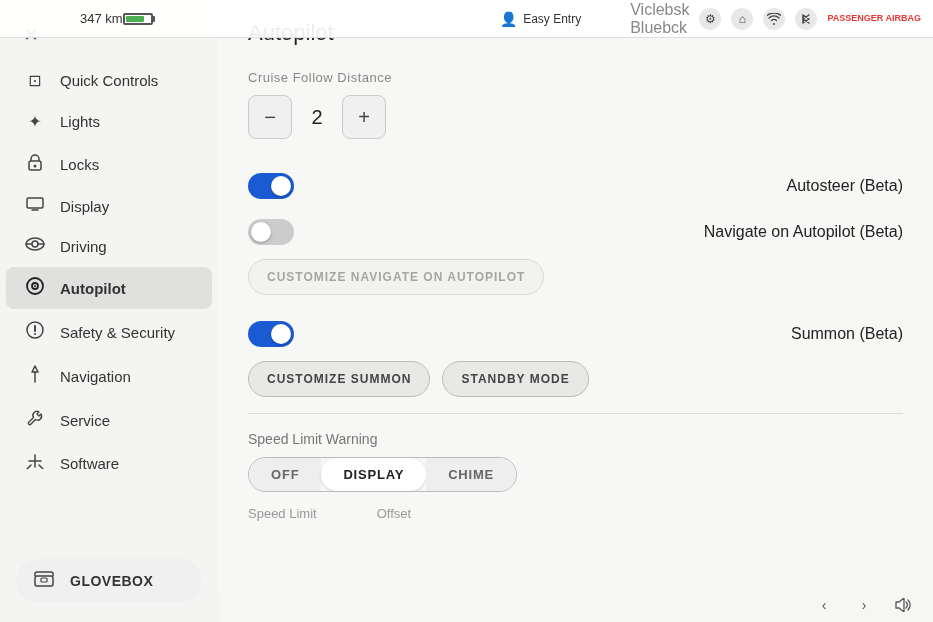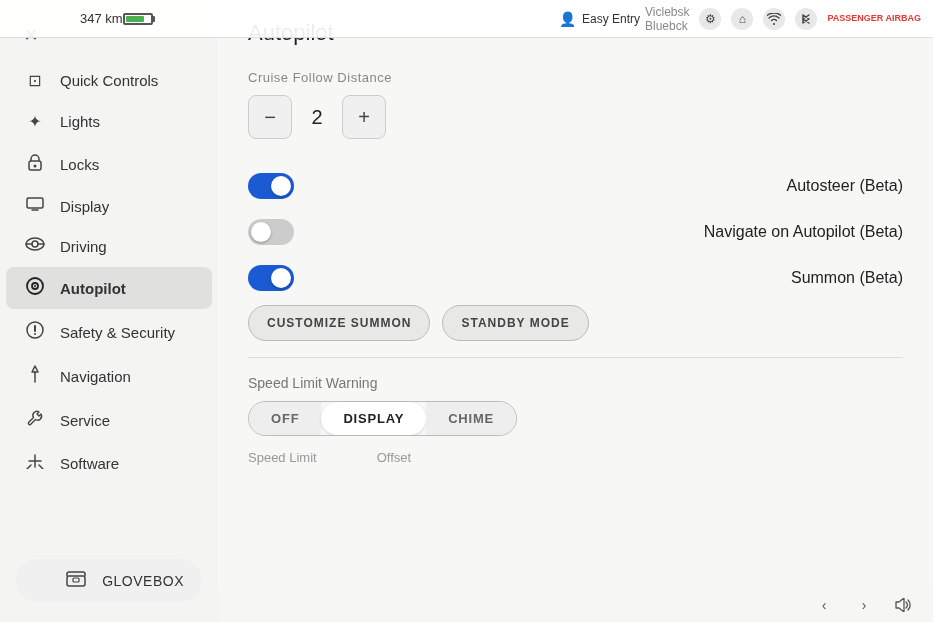"Viclebsk" span { font-size: 12px -> 16px; margin-left: none -> 44px }
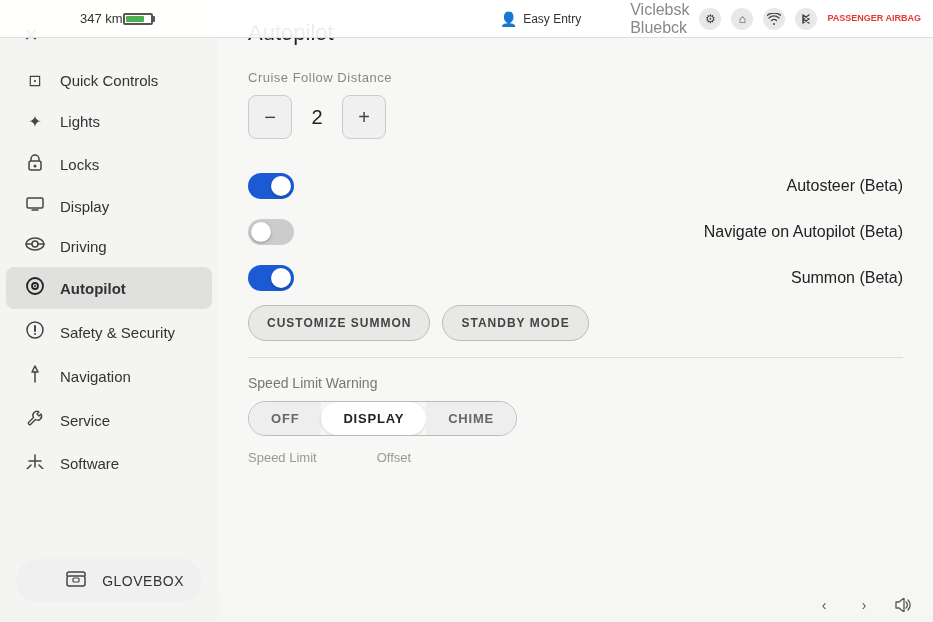"CUSTOMIZE NAVIGATE ON AUTOPILOT" div.btn-row { html: none -> <div> <button>CUSTOMIZE NAVIGATE ON AUTOPILOT</button> </div> }
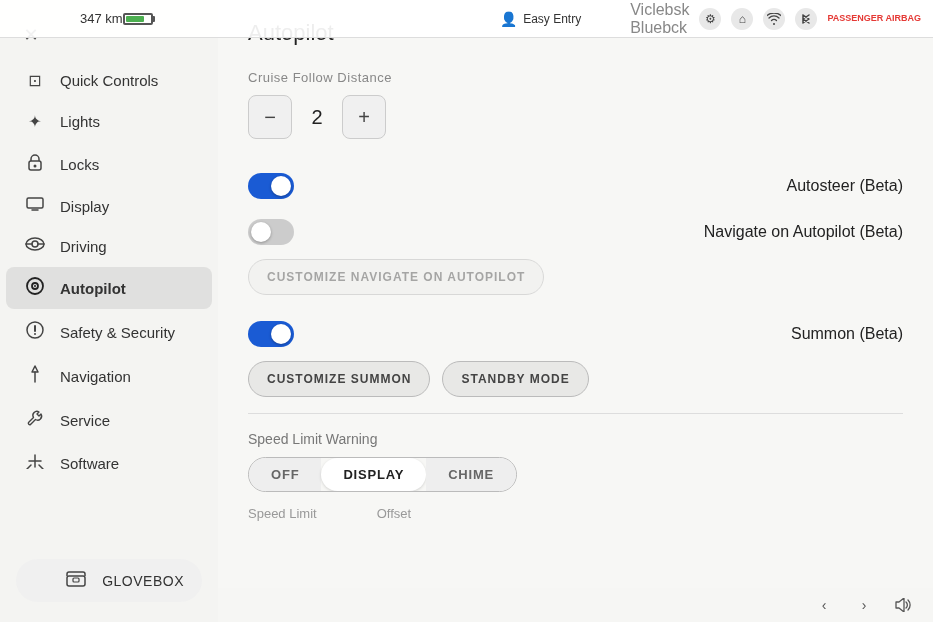"GLOVEBOX" .glovebox-btn { font-weight: 400 -> 700; justify-content: flex-end -> none }
